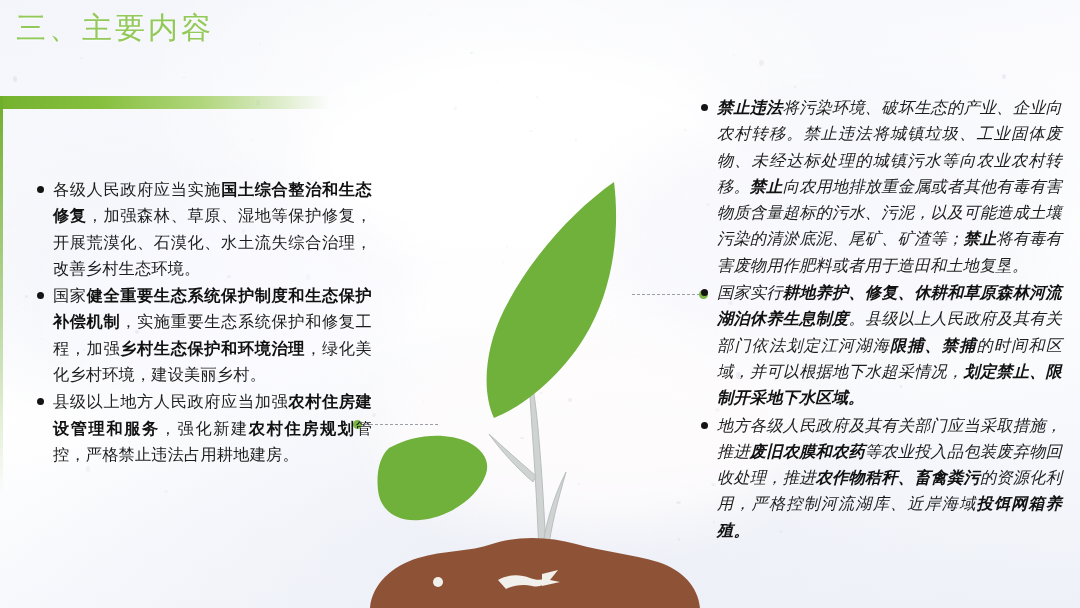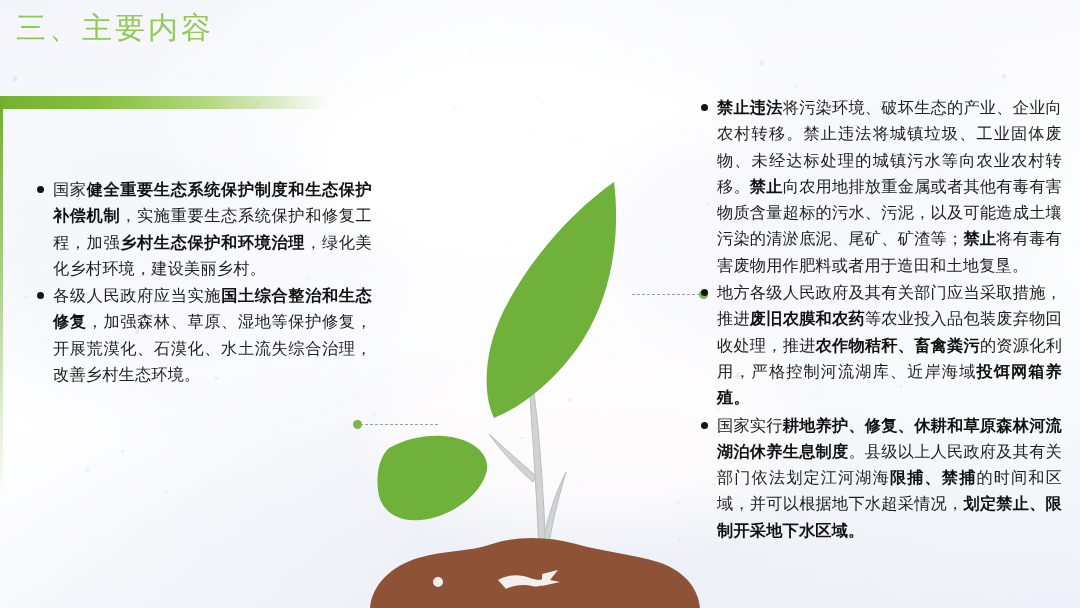"禁止违法将污染环境、破坏生态的产业、企业向农村转移。禁止违法将城镇垃圾、工业固体" .col-right { font-style: none -> italic }
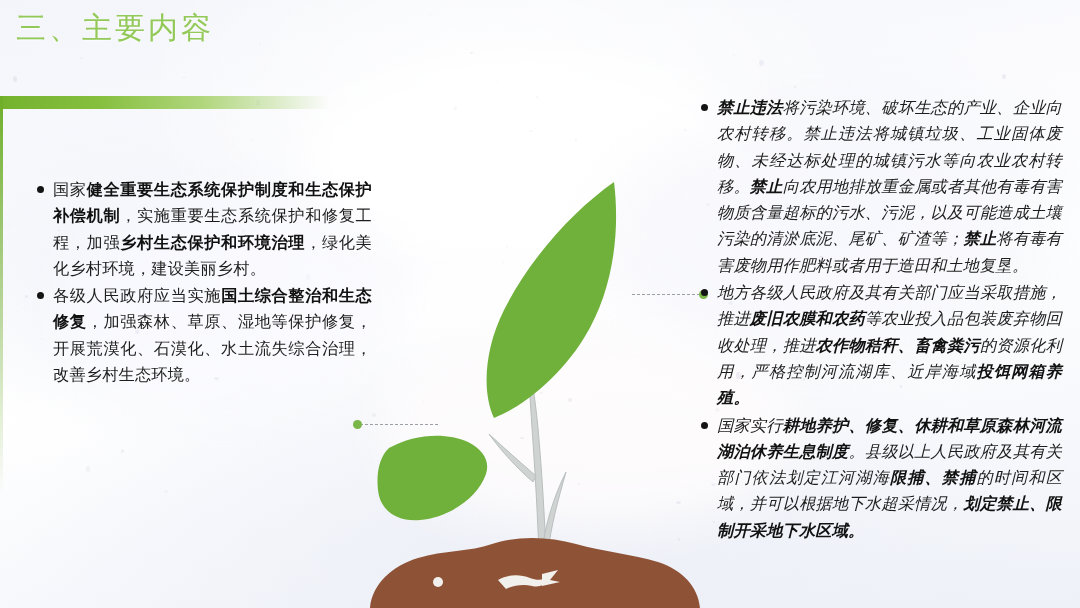"国家健全重要生态系统保护制度和生态保护补偿机制，实施重要生态系统保护和修复工程，" p.bullet-row { order: before "各级人民政府应当实施国土综合整治和生态修复，加强森林、草原、湿地等保护修复，开展" -> after "各级人民政府应当实施国土综合整治和生态修复，加强森林、草原、湿地等保护修复，开展" }
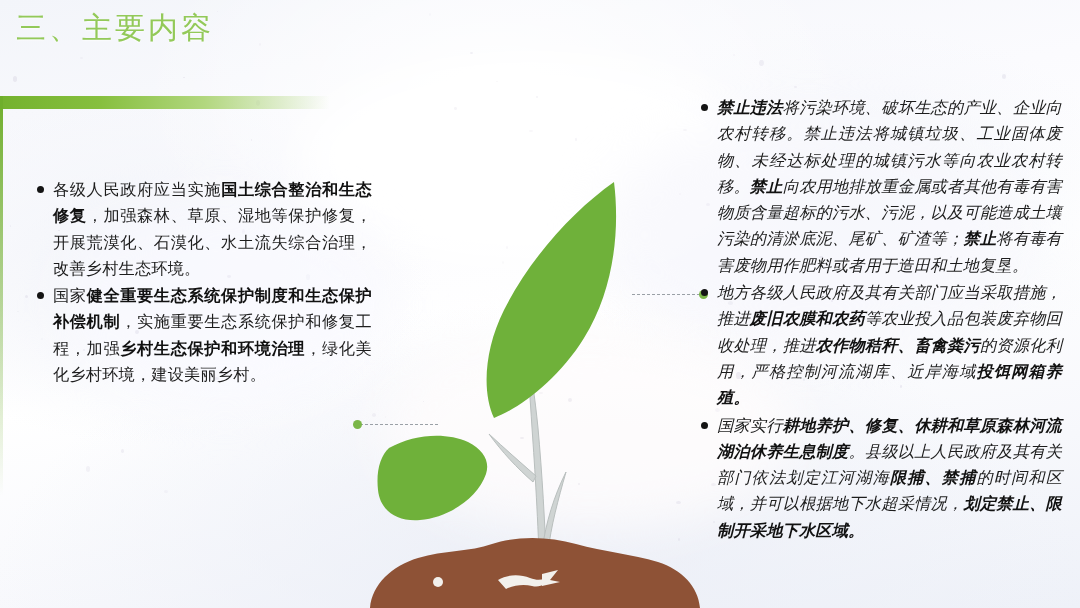"县级以上地方人民政府应当加强农村住房建设管理和服务，强化新建农村住房规划管控，严" p.bullet-row { html: none -> <p><span>县级以上地方人民政府应当加强</span><b>农村住房建设管理和服务</b><span>，强化新建</span><b>农村住房规划</b><span>管控，严格禁止违法占用耕地建房。</span></p> }
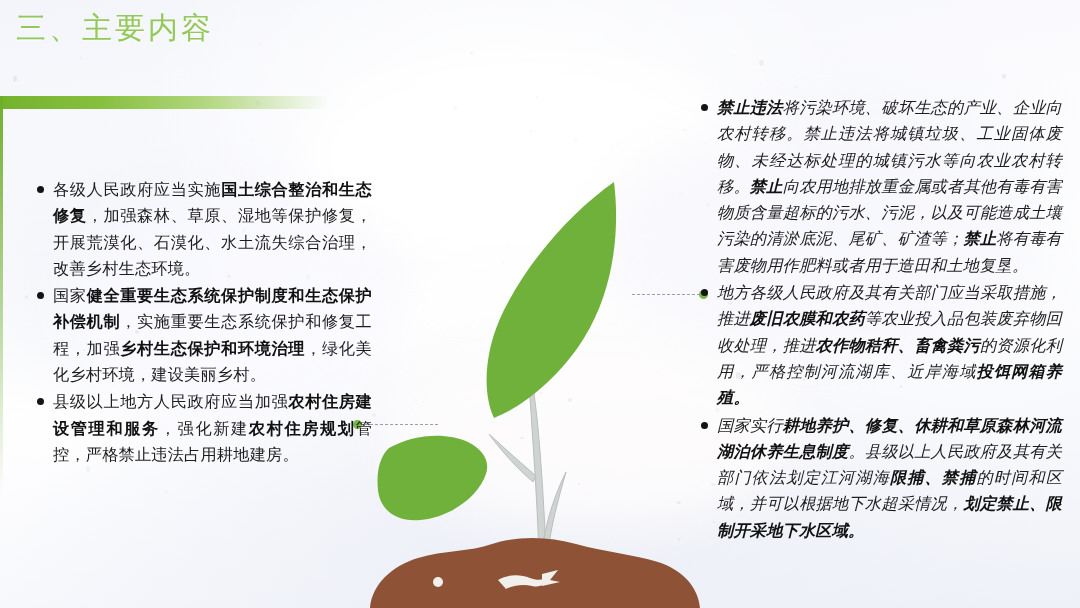"地方各级人民政府及其有关部门应当采取措施，推进废旧农膜和农药等农业投入品包装废弃" p.bullet-row { order: before "国家实行耕地养护、修复、休耕和草原森林河流湖泊休养生息制度。县级以上人民政府及其" -> after "国家实行耕地养护、修复、休耕和草原森林河流湖泊休养生息制度。县级以上人民政府及其" }
